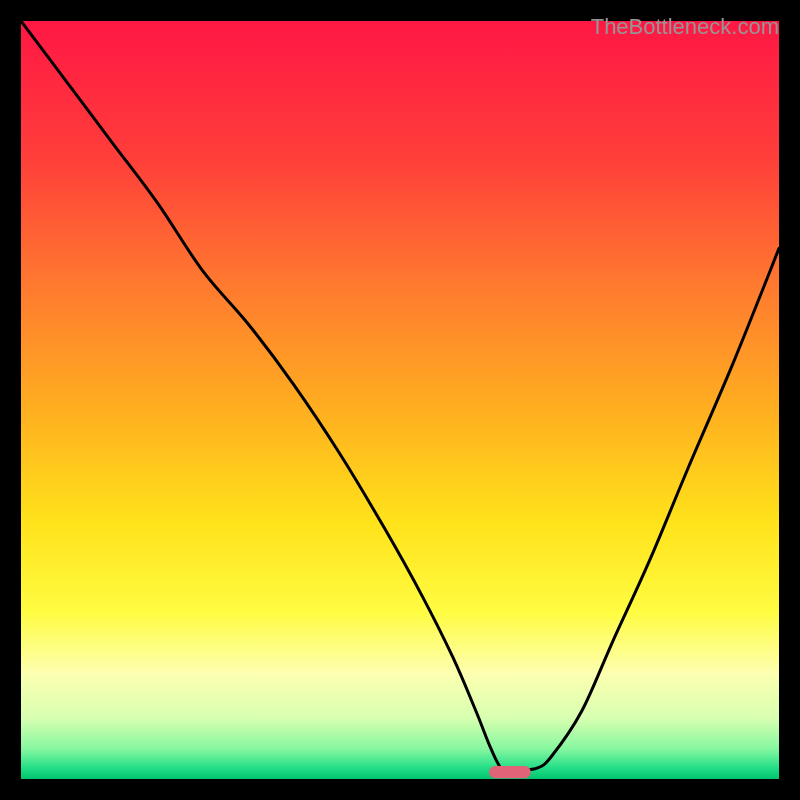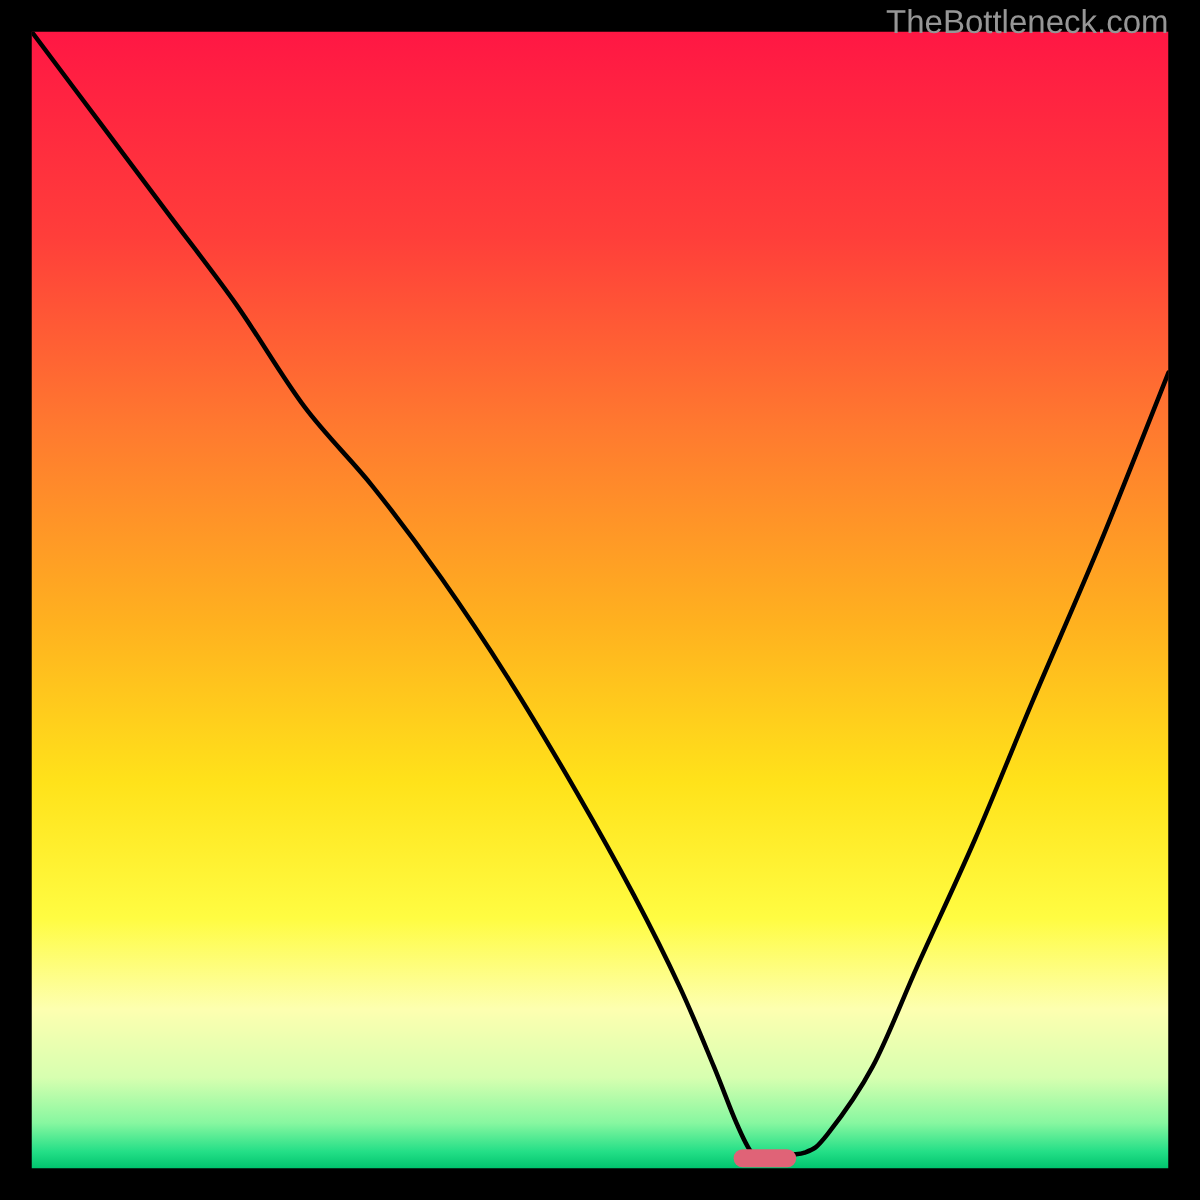"TheBottleneck.com" .watermark { top: 2px -> 14px }
